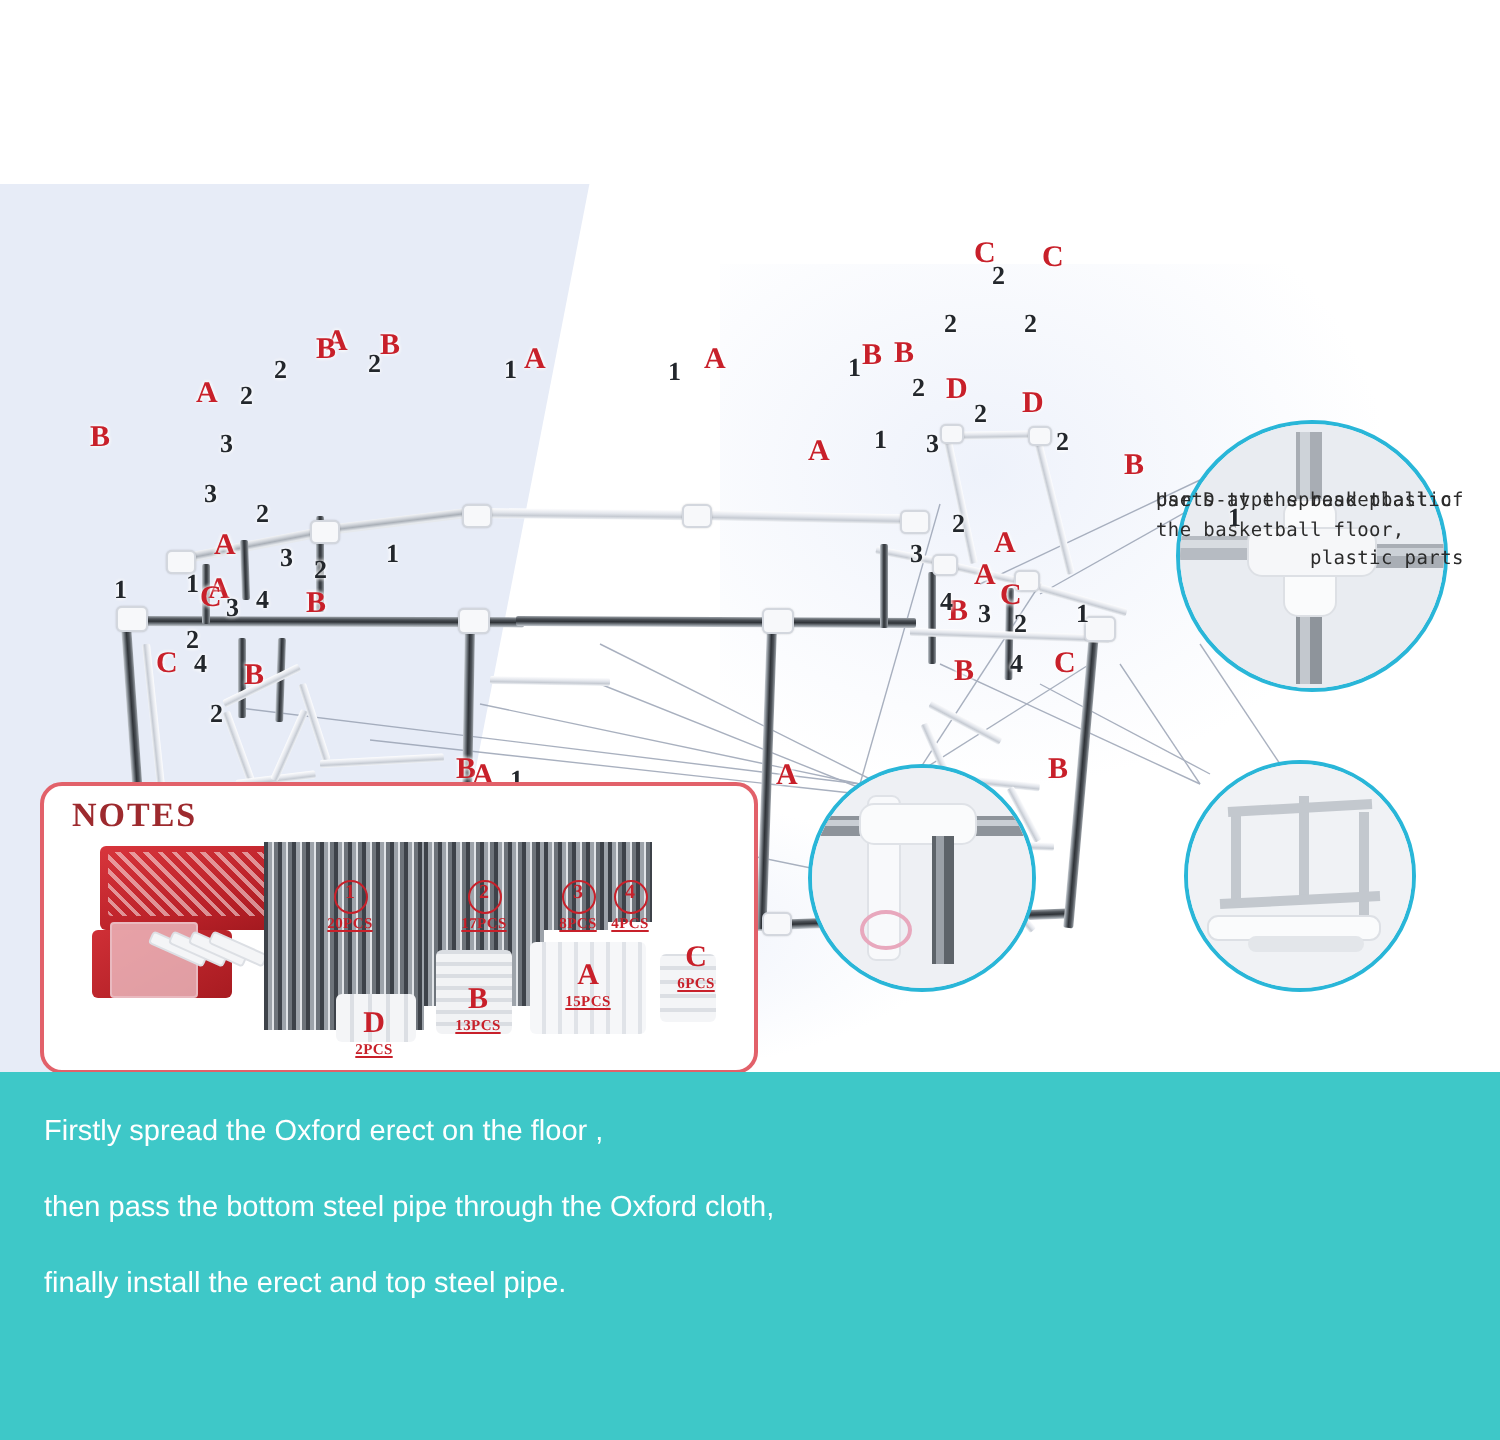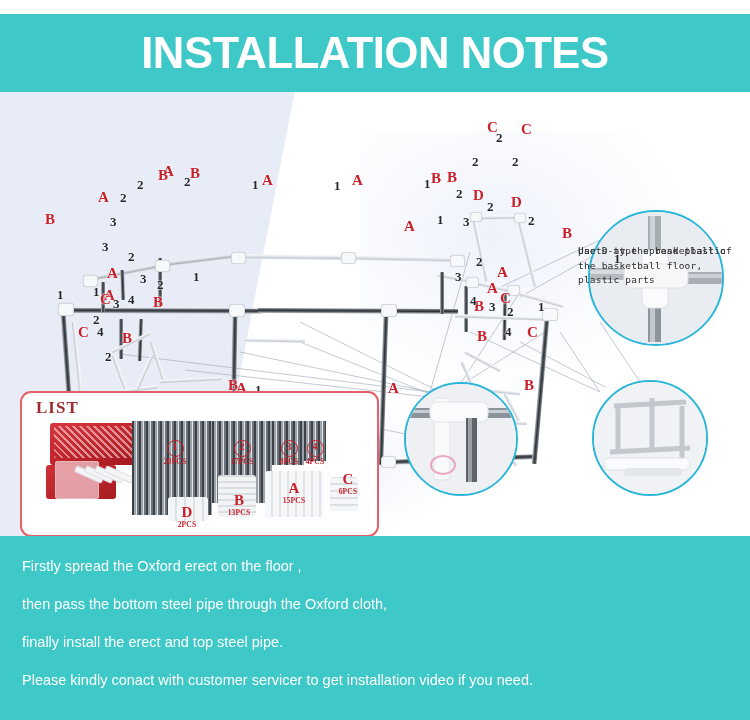"INSTALLATION NOTES" div.header { html: <div> <div>INSTALLATION NOTES</div> </div> -> none }
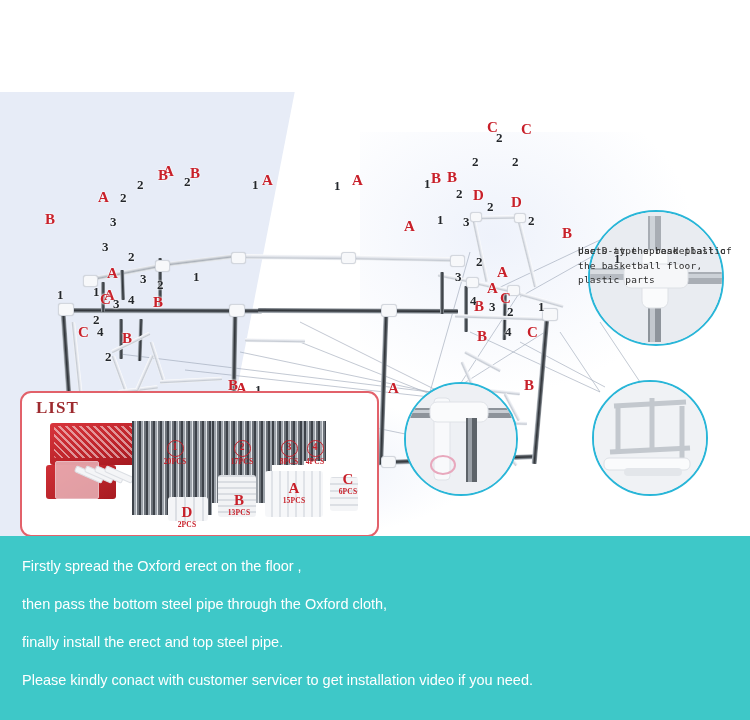"plastic parts" div.note { text-align: none -> right }
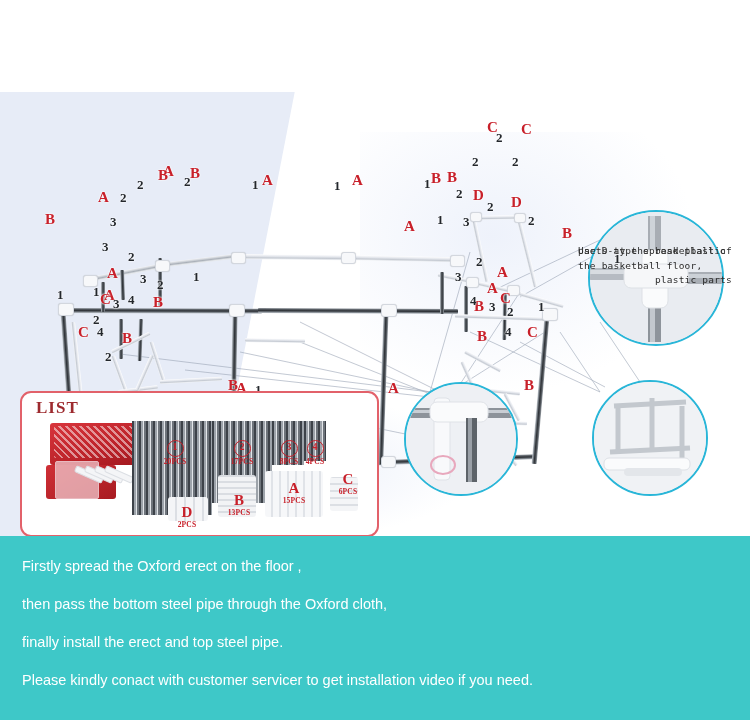"LIST" div.list-title { text: LIST -> NOTES }
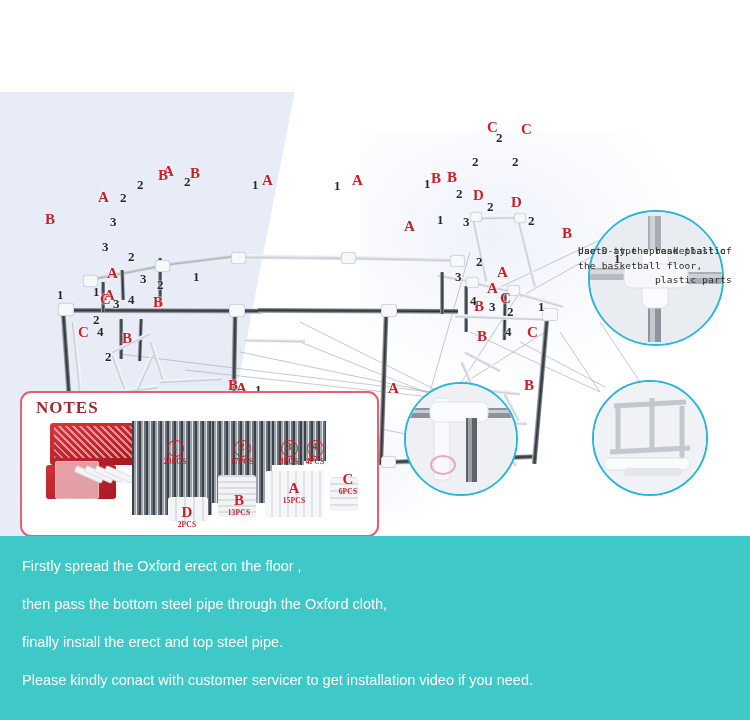"20PCS" .plabel .pcs { text-decoration: none -> underline }
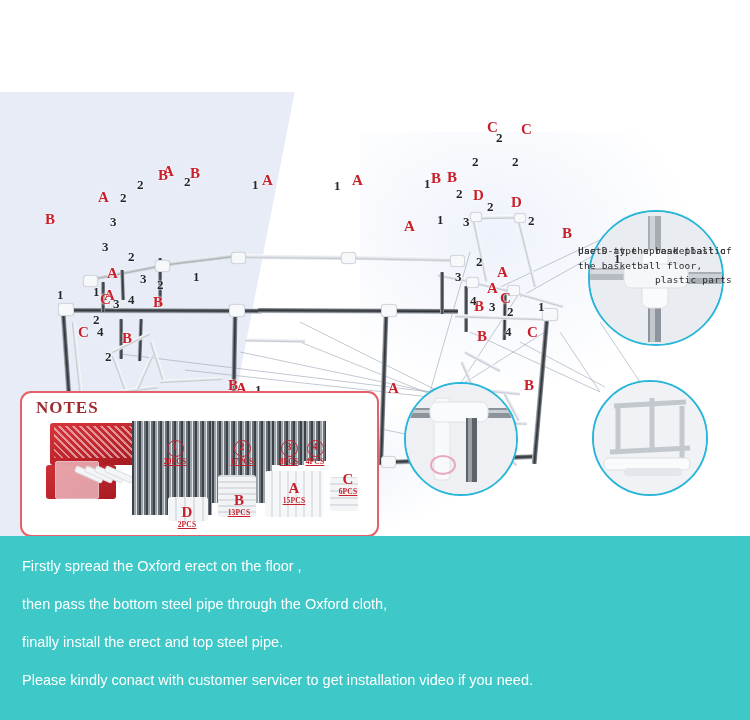"Please kindly conact with customer" div.f-line { html: <div>Please kindly conact with customer servicer to get installation video if you need.</div> -> none }
